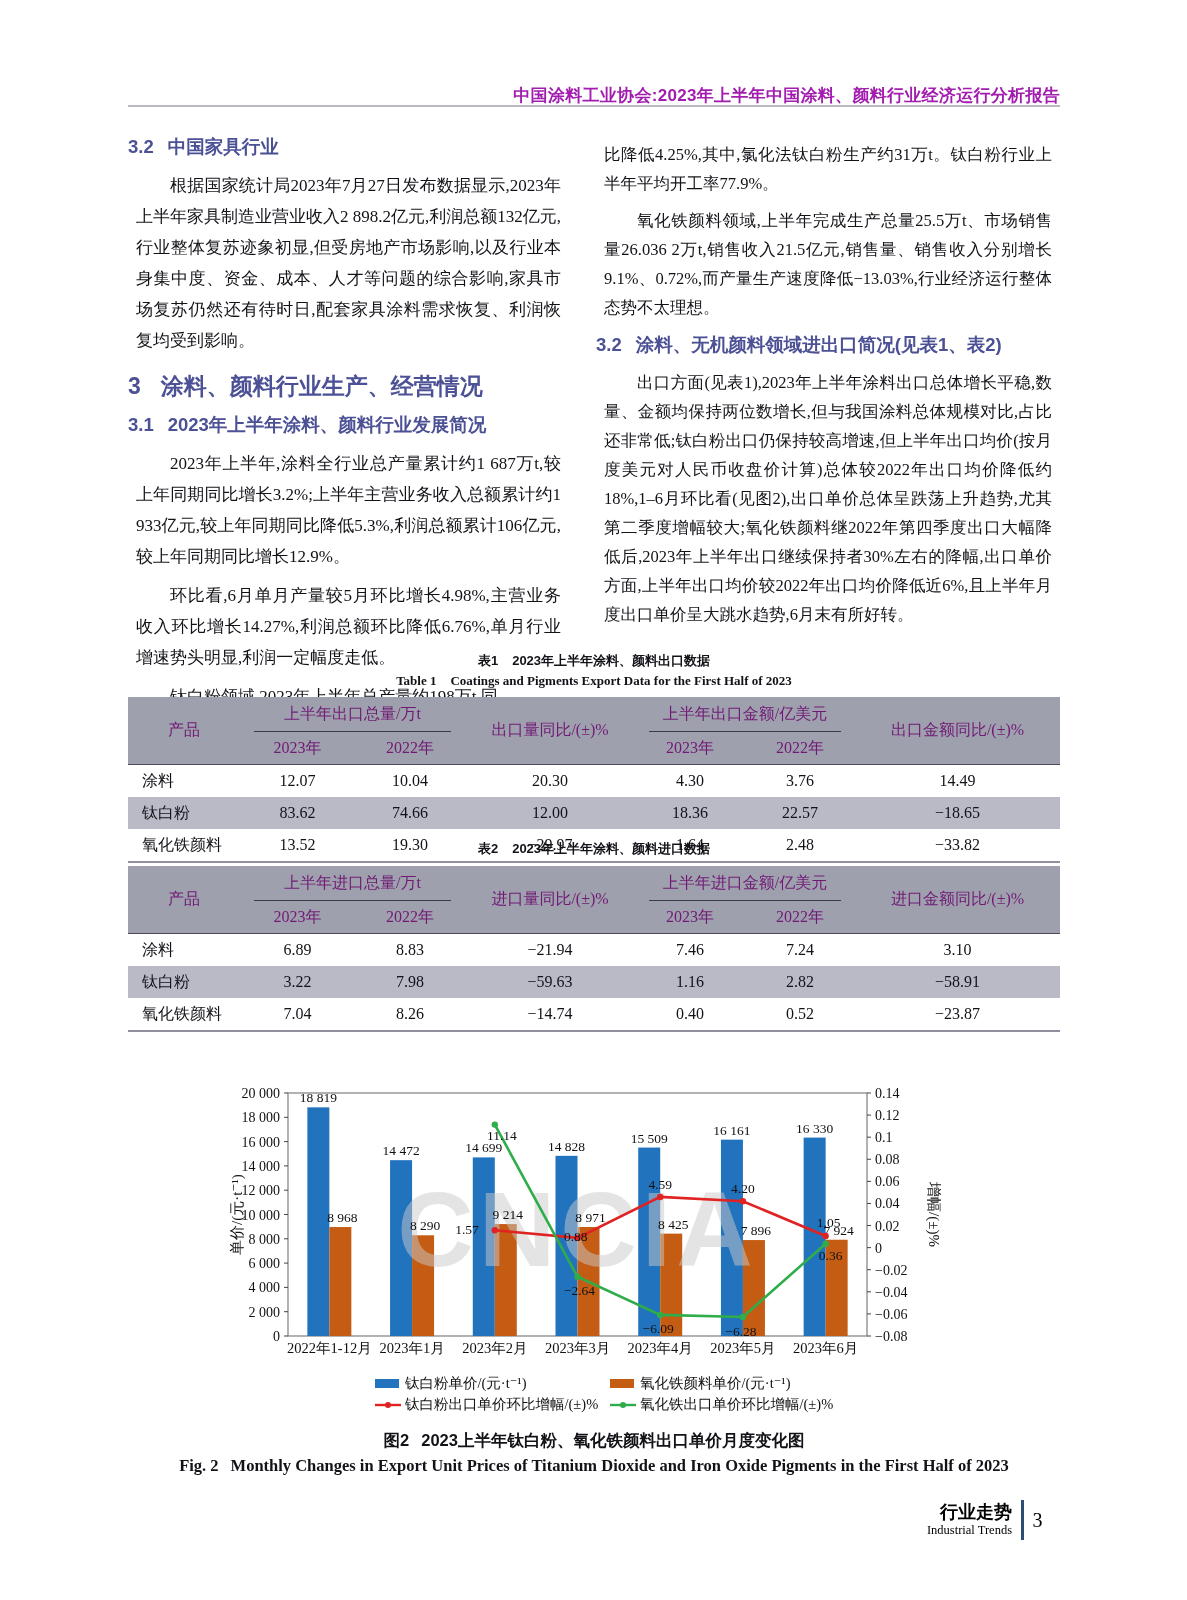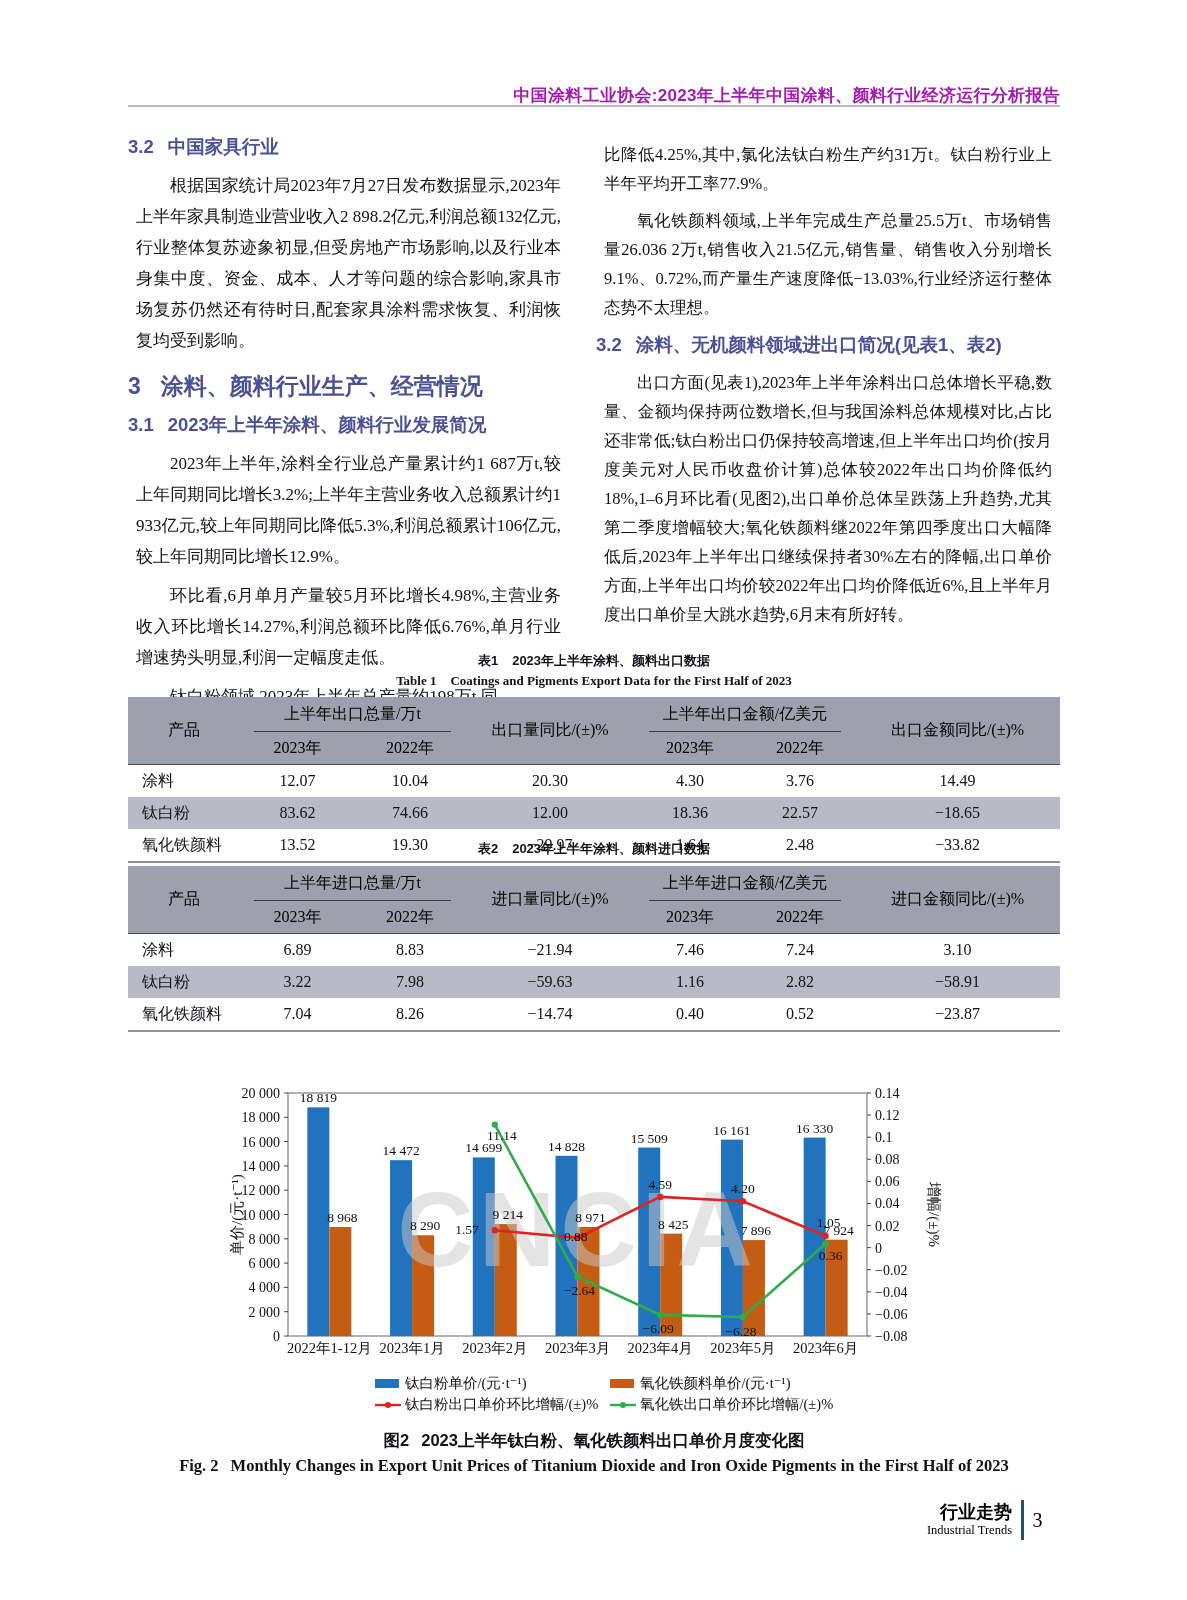"上半年出口总量/万t" .tbl .h { color: #000000 -> #701a75 }
